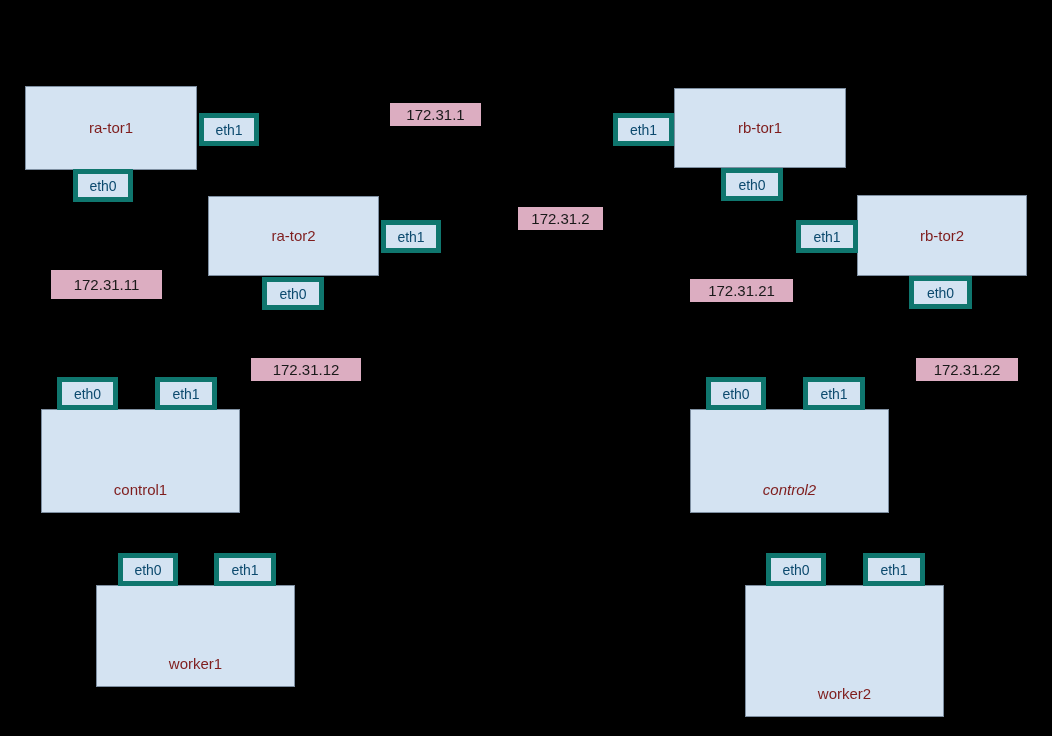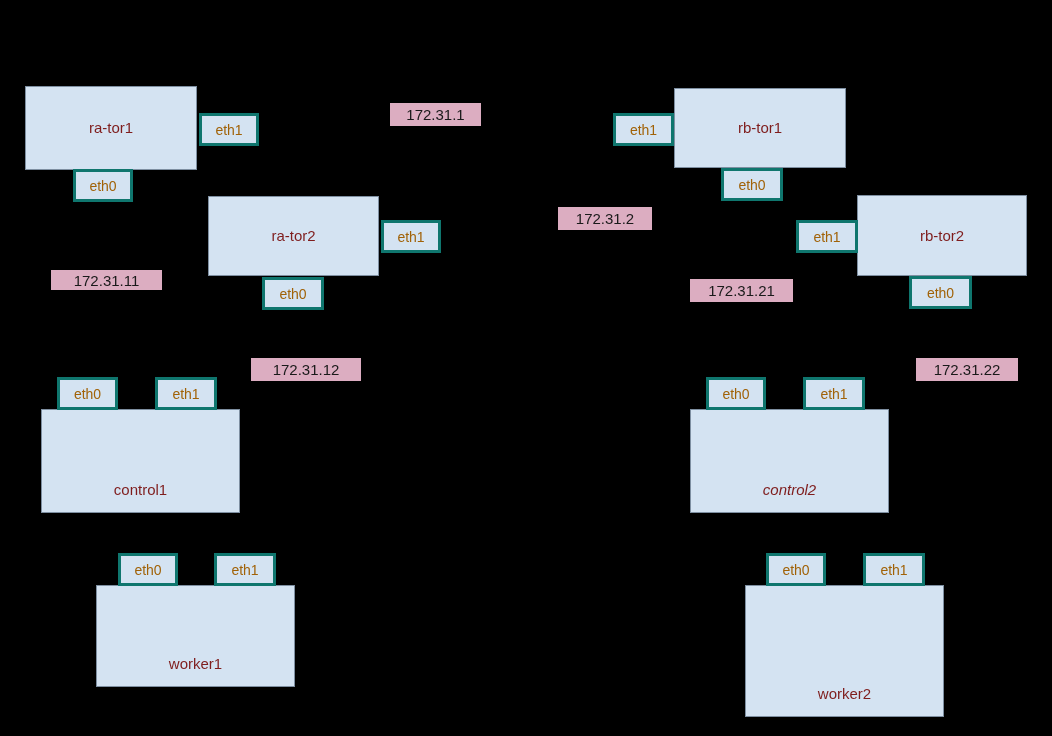"eth1" .iface { border: 3px solid #0f766e -> 5px solid #0f766e; color: #a16207 -> #0c4a6e }
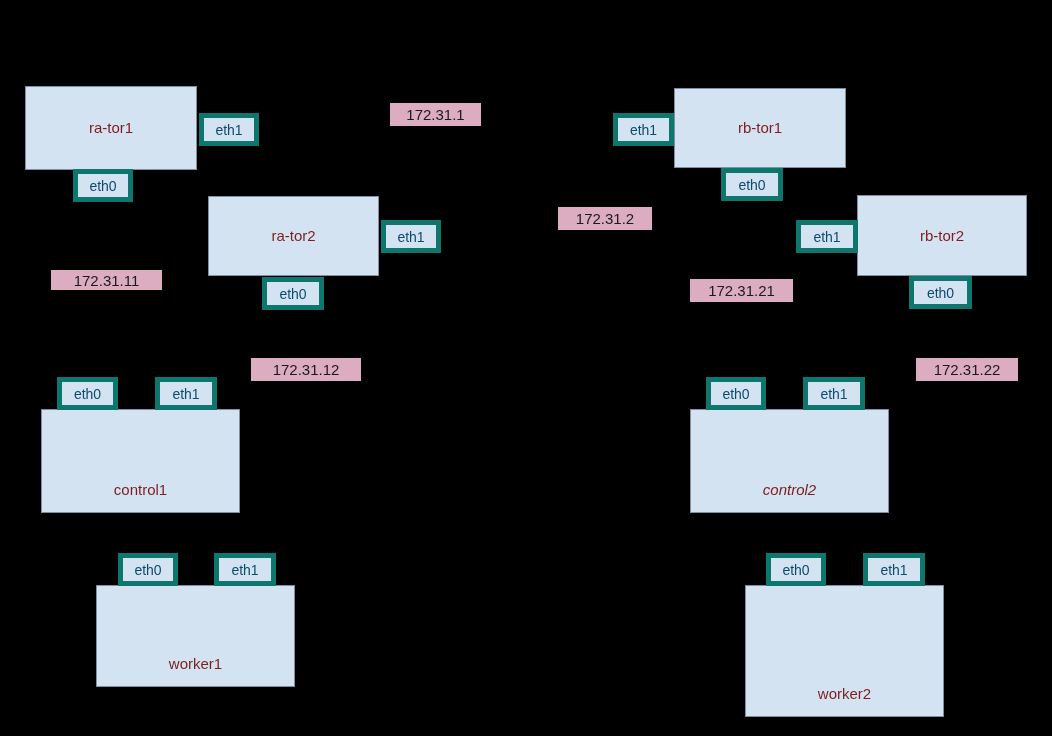"172.31.2" div.iplabel { margin-left: 40px -> none; width: 94px -> 85px }
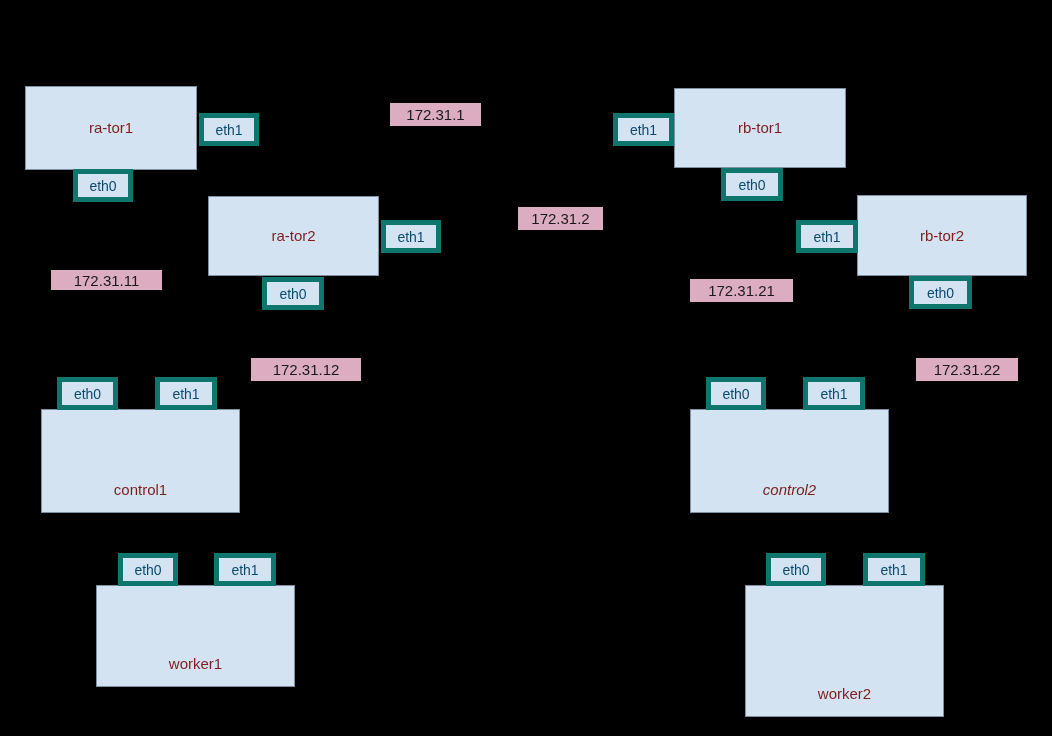"172.31.11" div.iplabel { height: 20px -> 29px }
